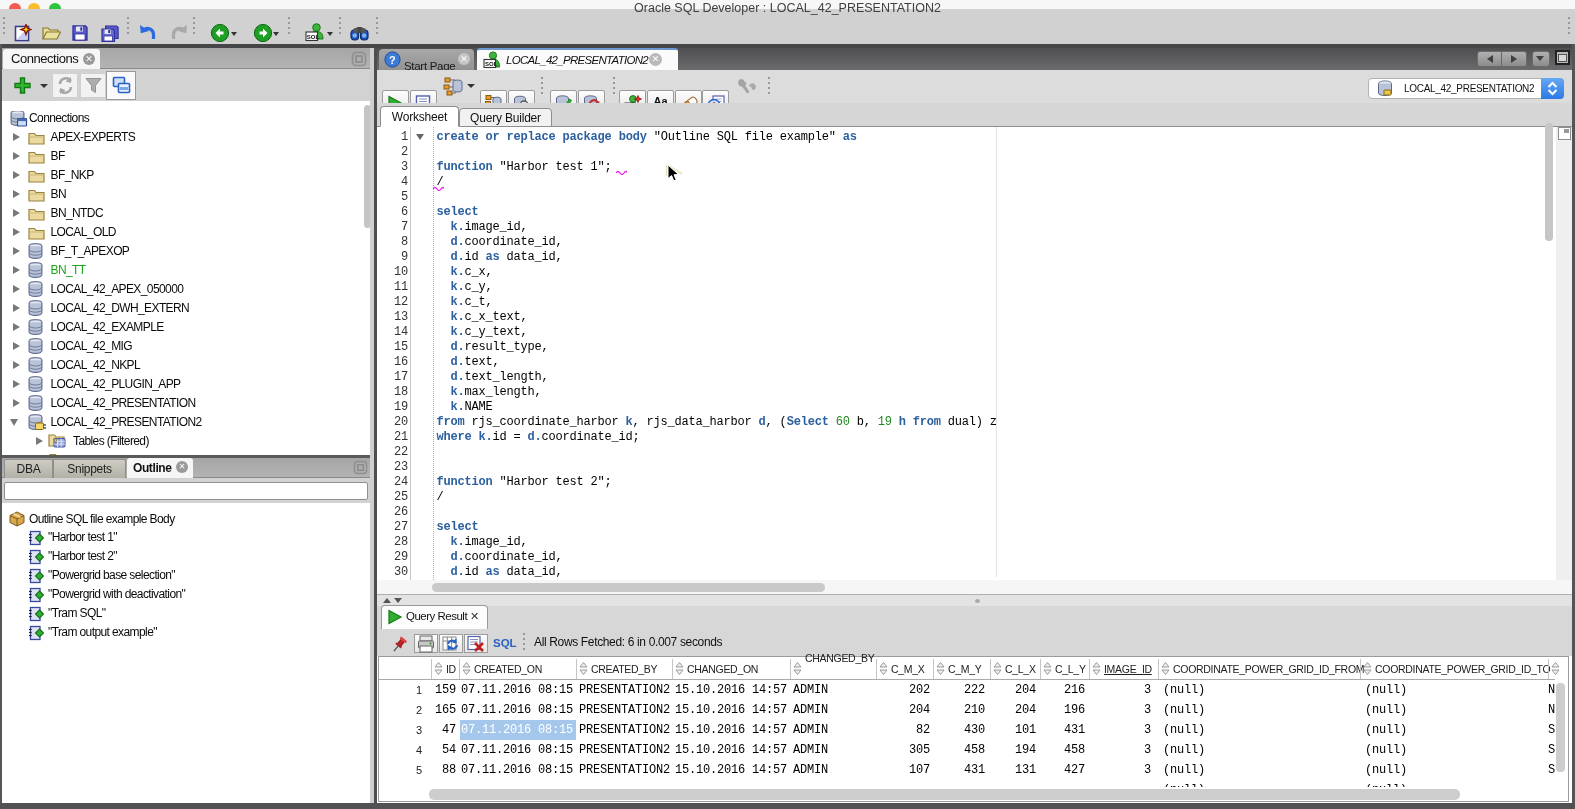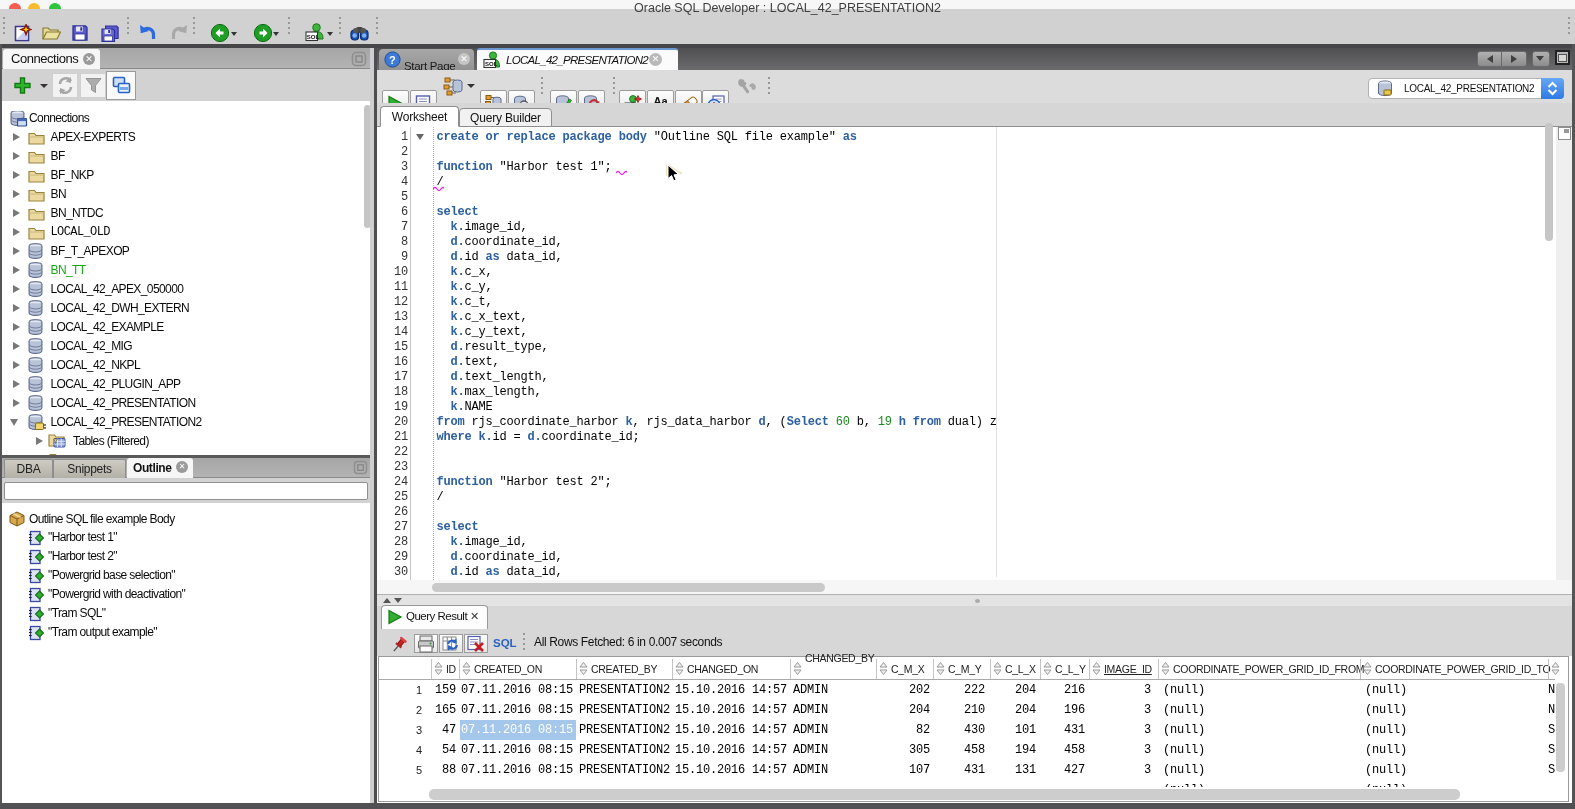"LOCAL_OLD" div.trow { font-family: Liberation Mono, monospace -> none }
